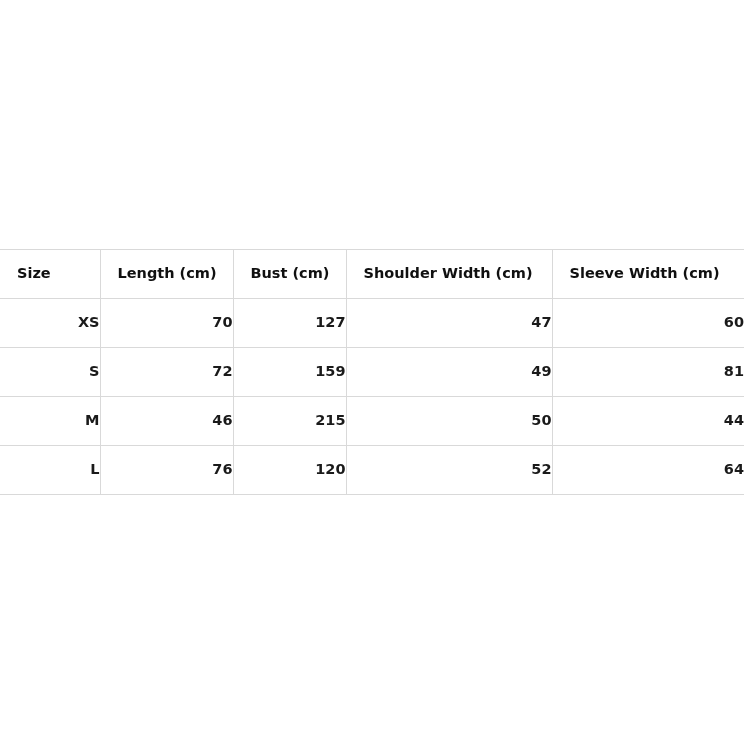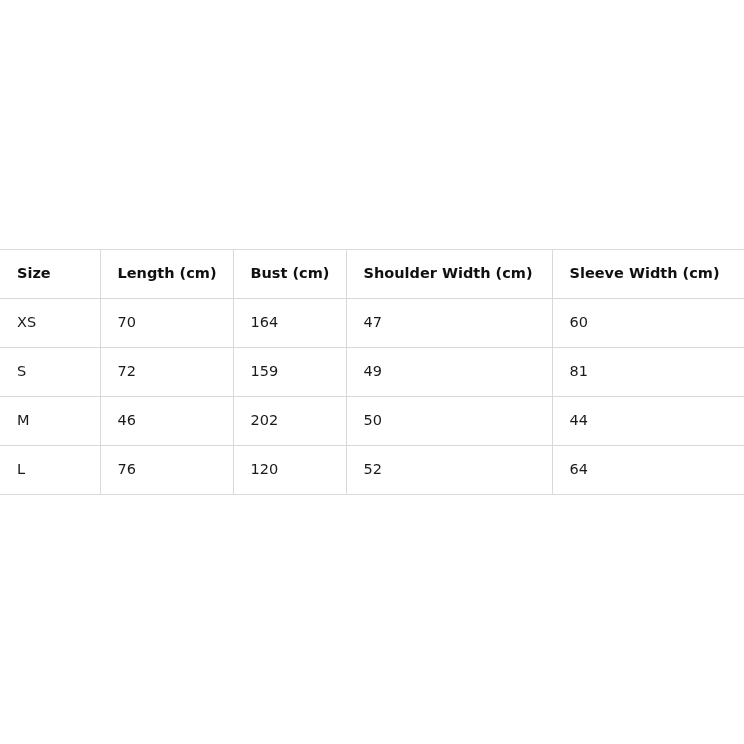"XS" table.size-table td { font-weight: normal -> bold; text-align: none -> right }
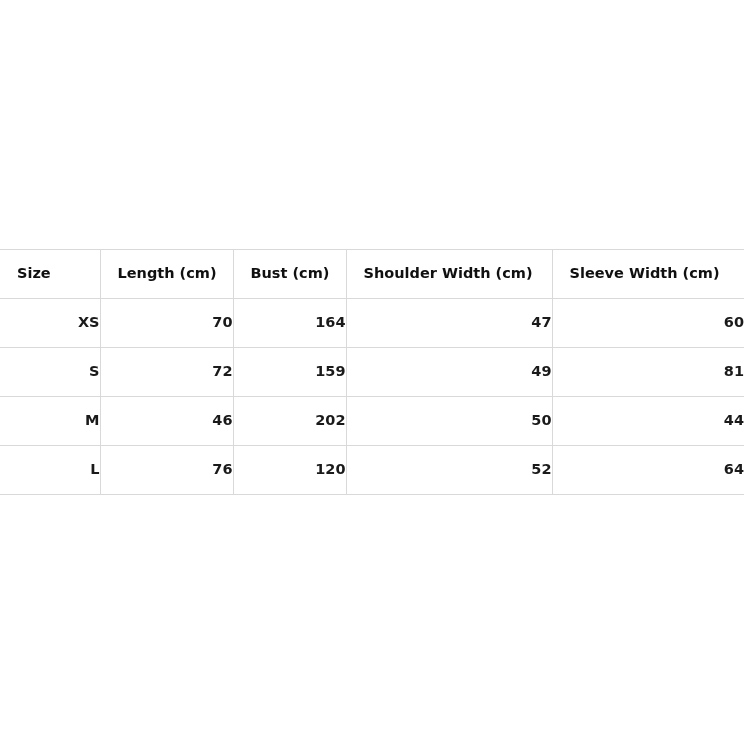"164" td { text: 164 -> 127 }
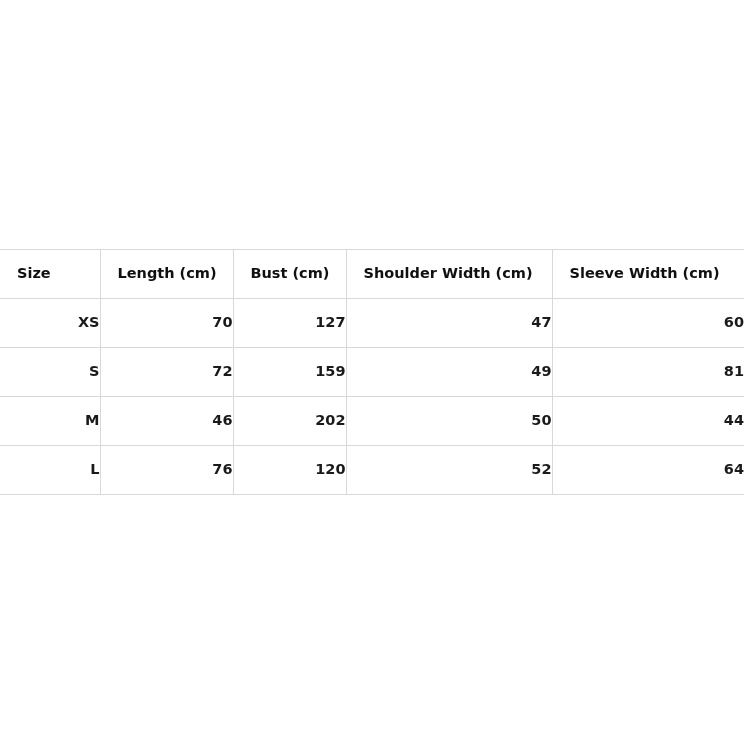"202" td { text: 202 -> 215 }
